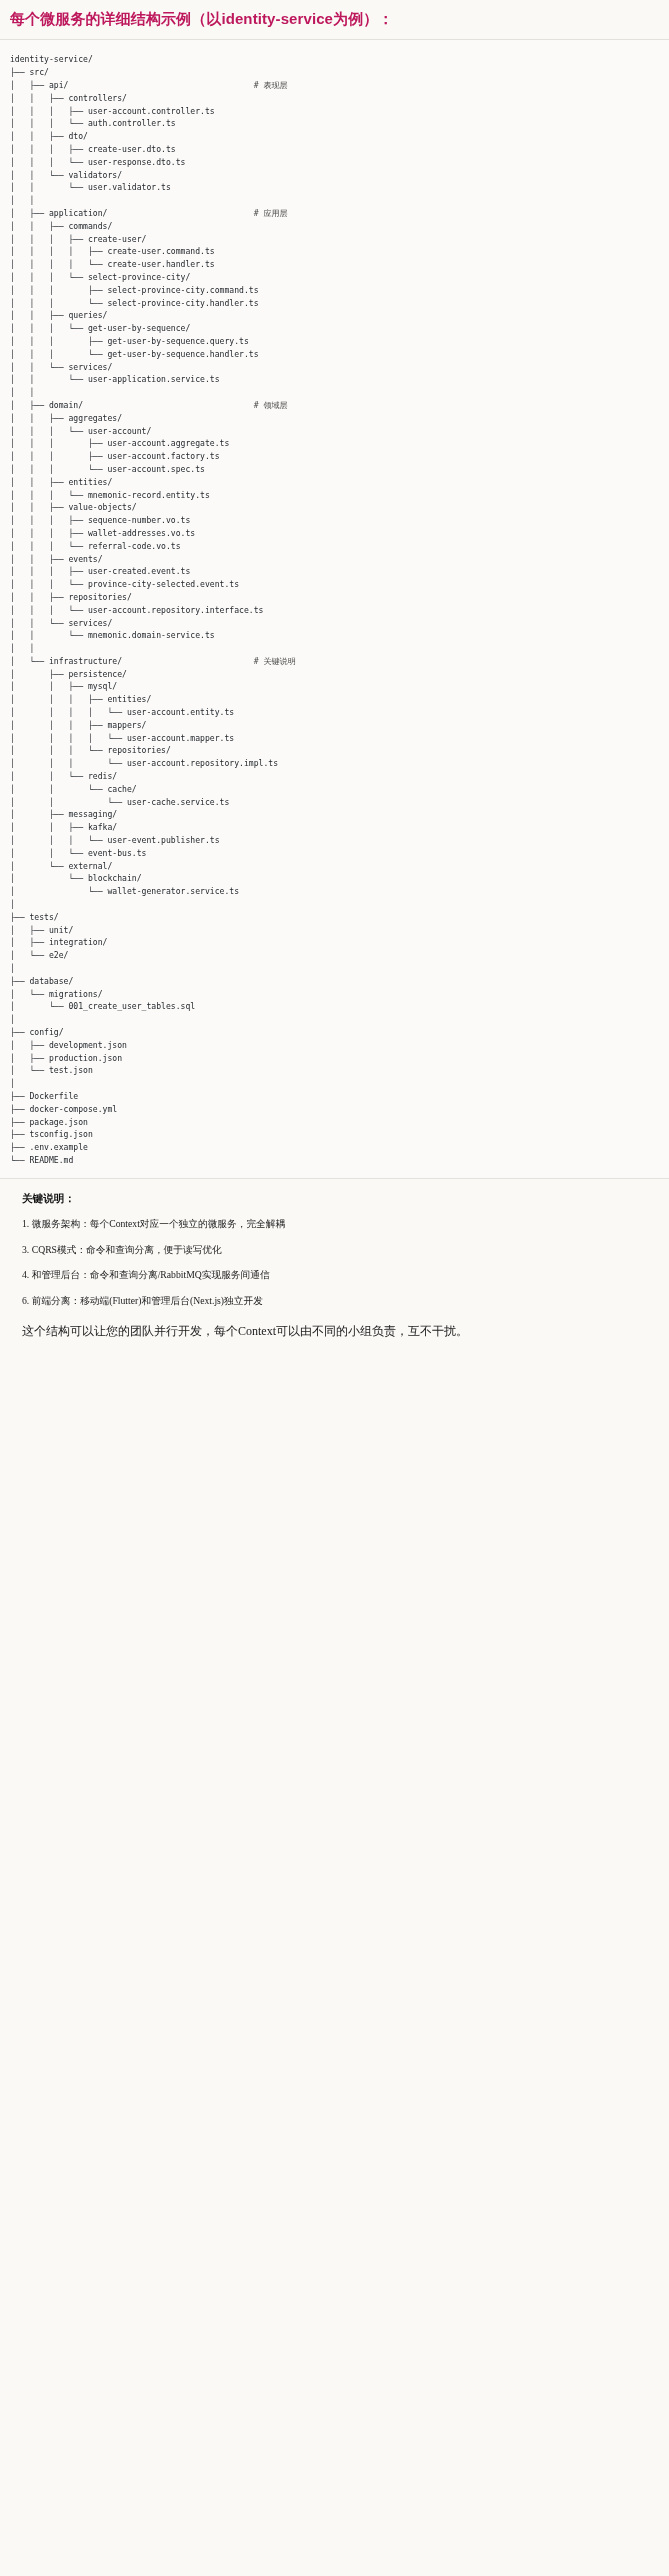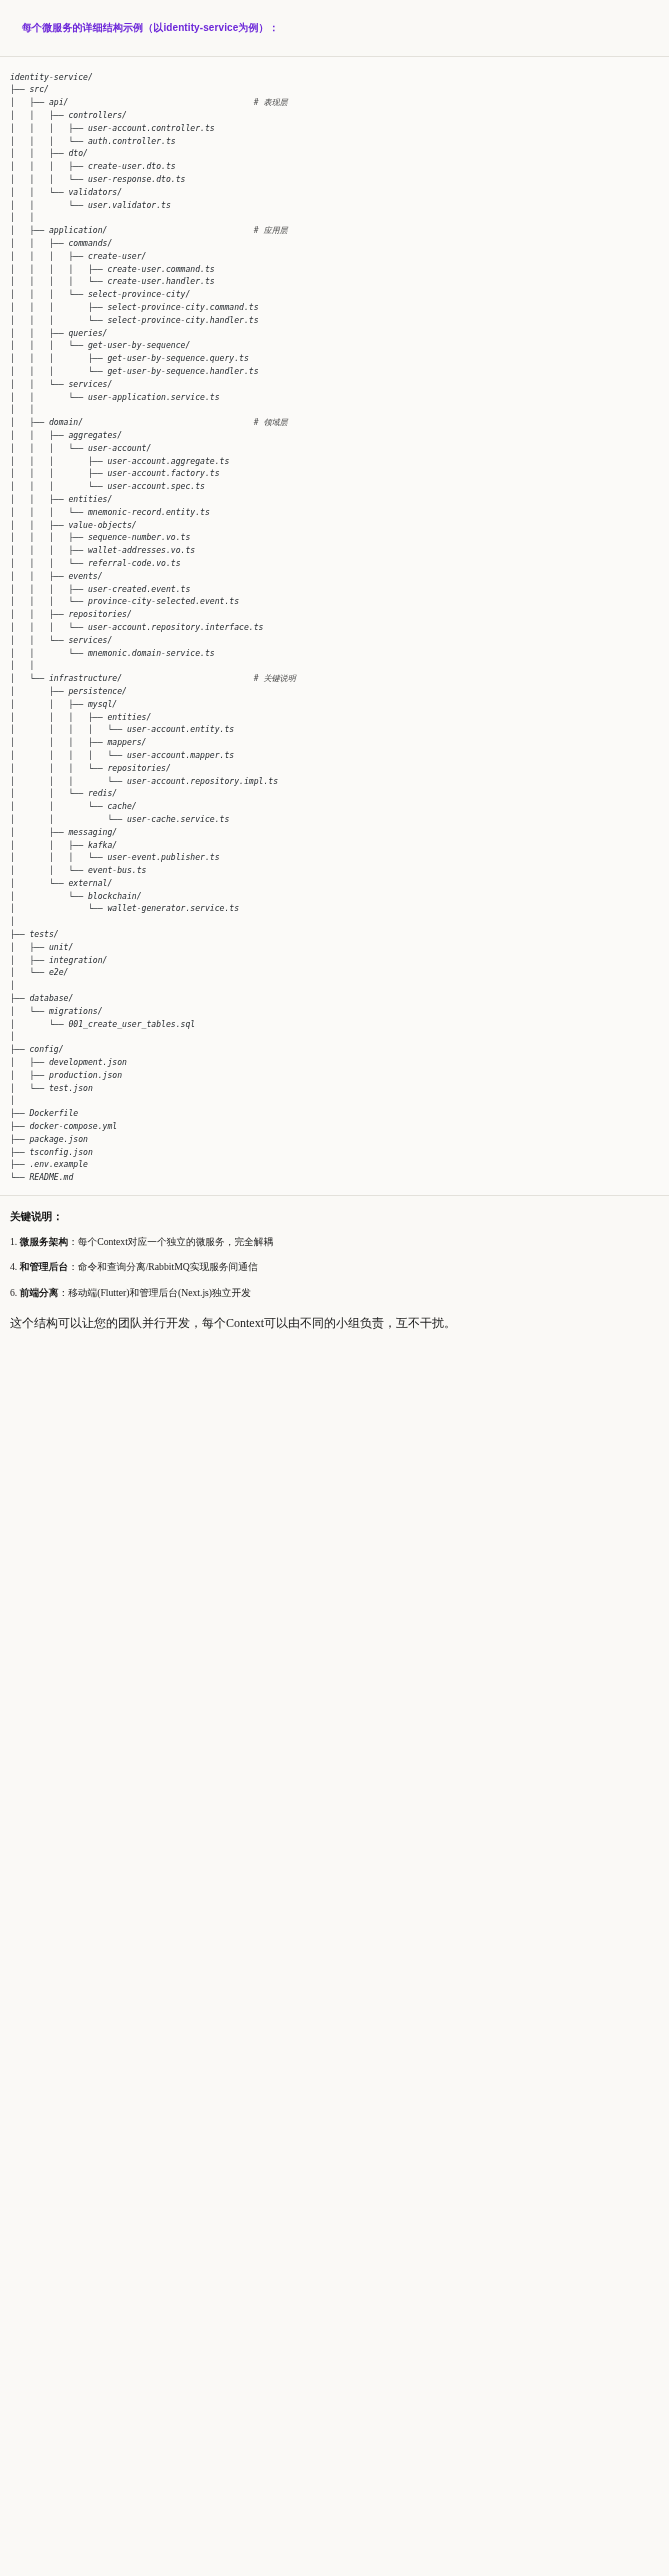"每个微服务的详细结构示例（以identity-service为例）：" .doc-heading { color: #6d28d9 -> #be185d; font-size: 10px -> 15px; margin: 12px -> 0 }
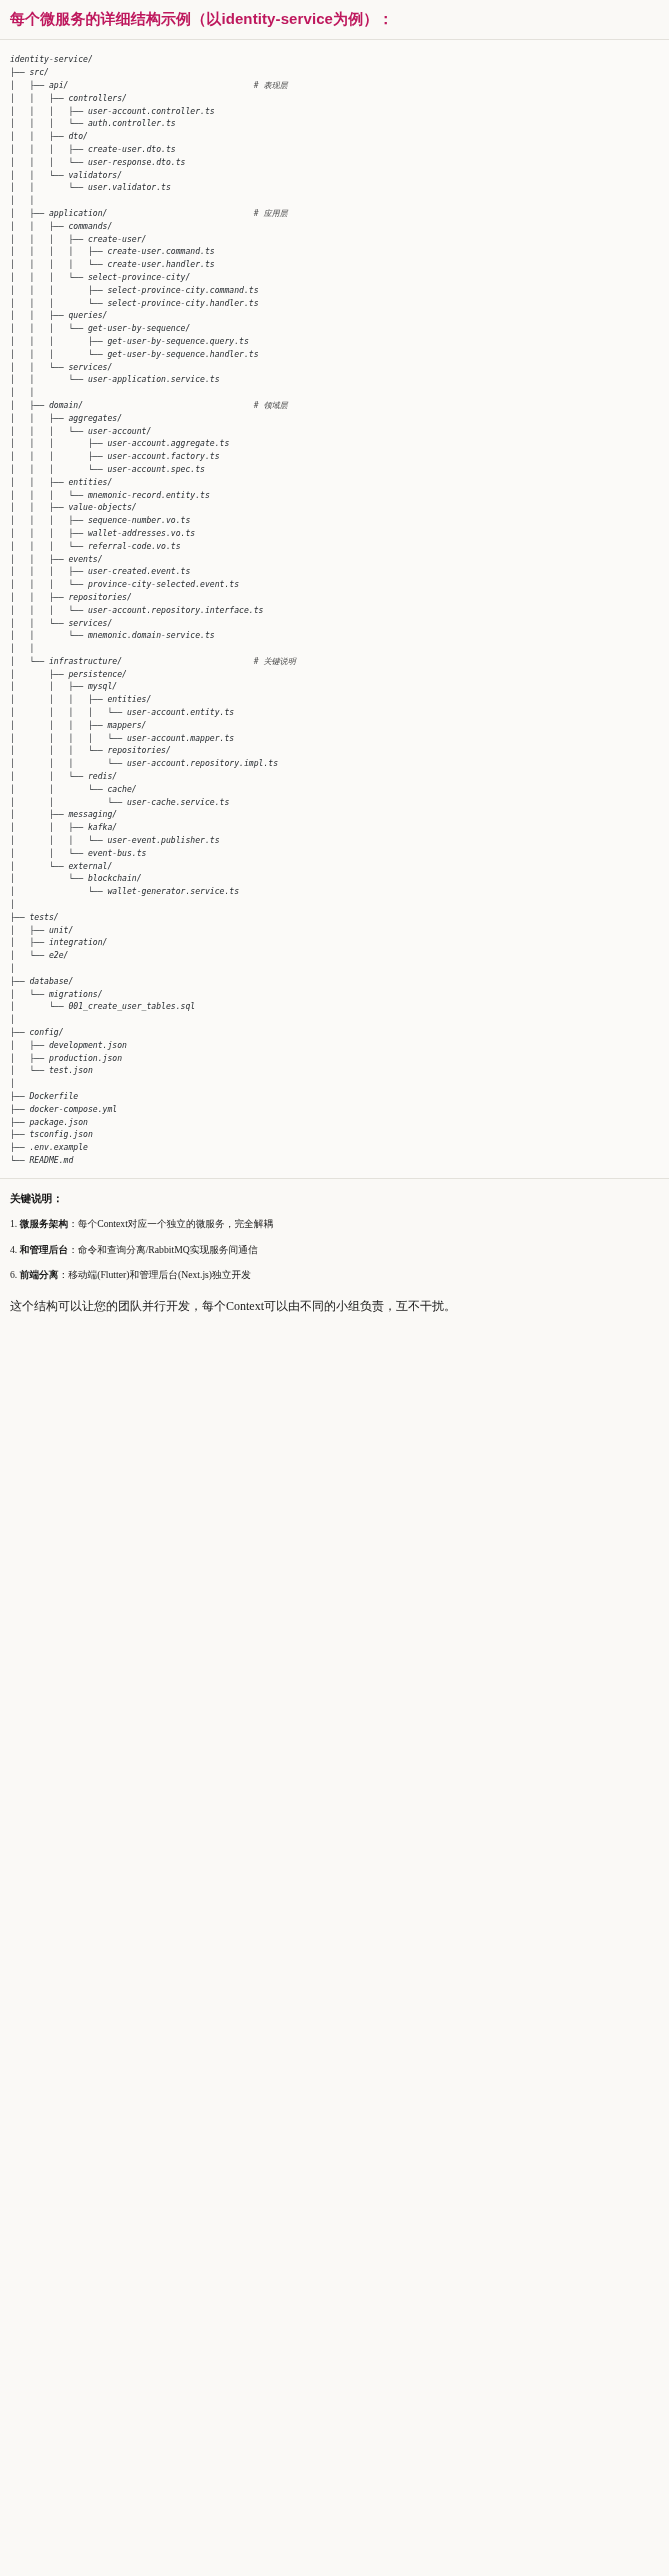"identity-service/" .code-block { font-style: italic -> none }
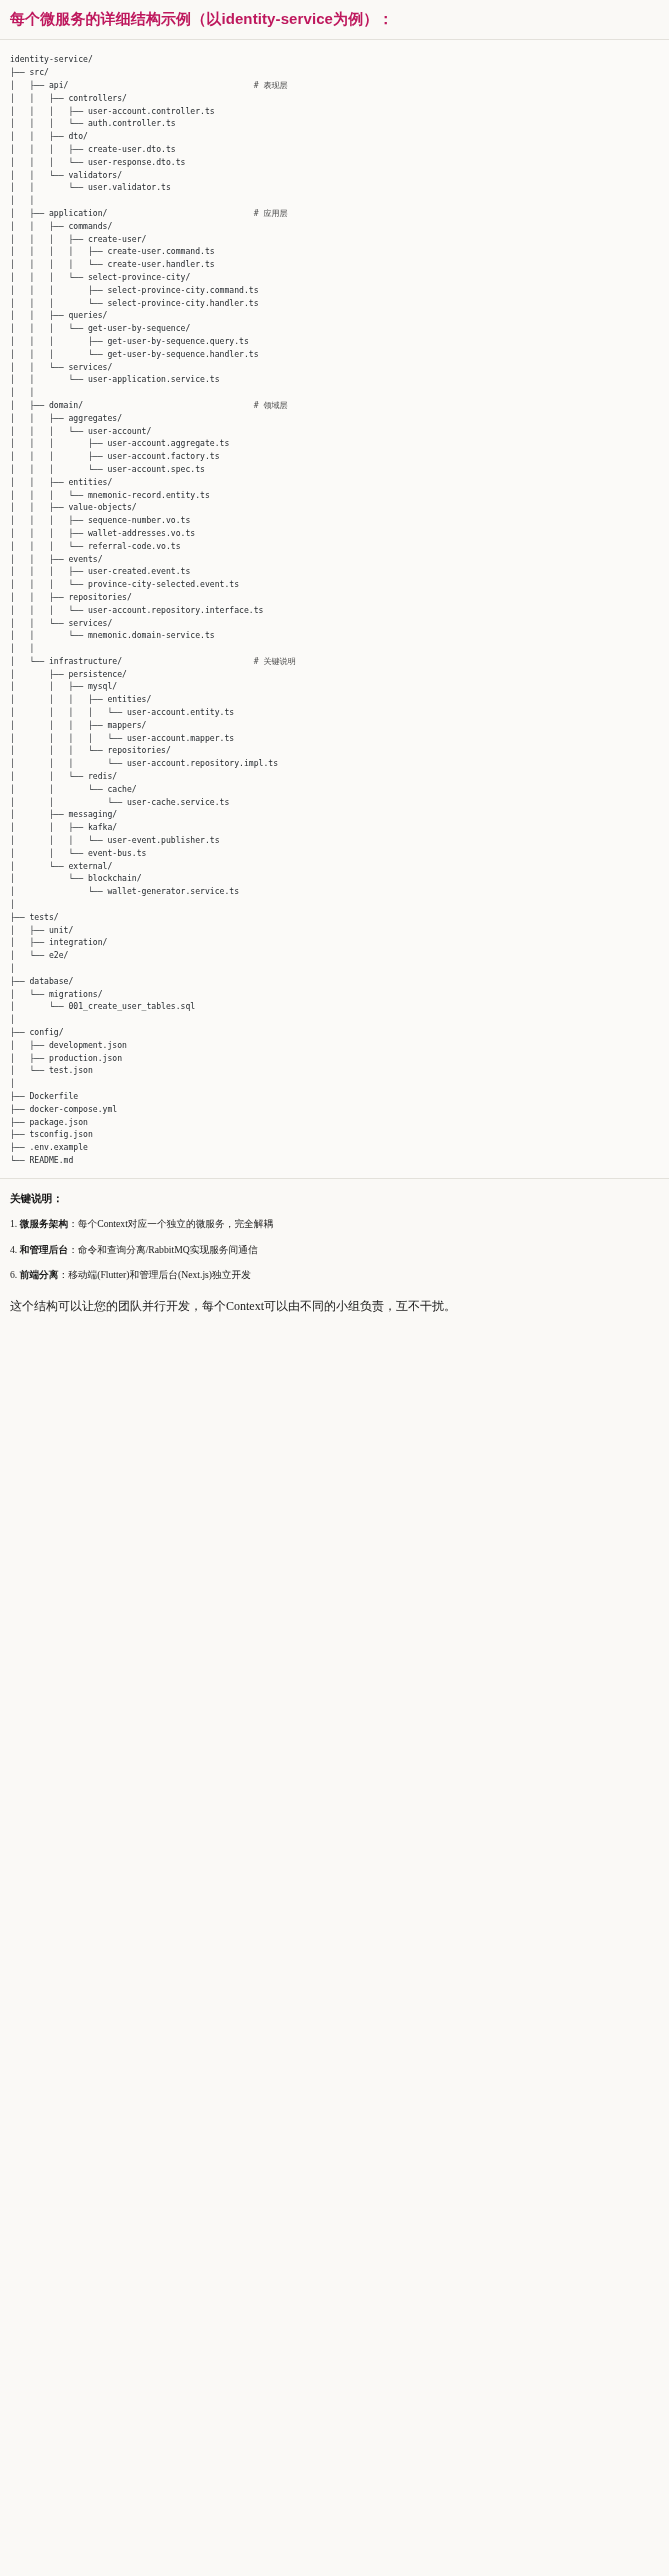"关键说明：" .keys { margin-left: none -> 12px }
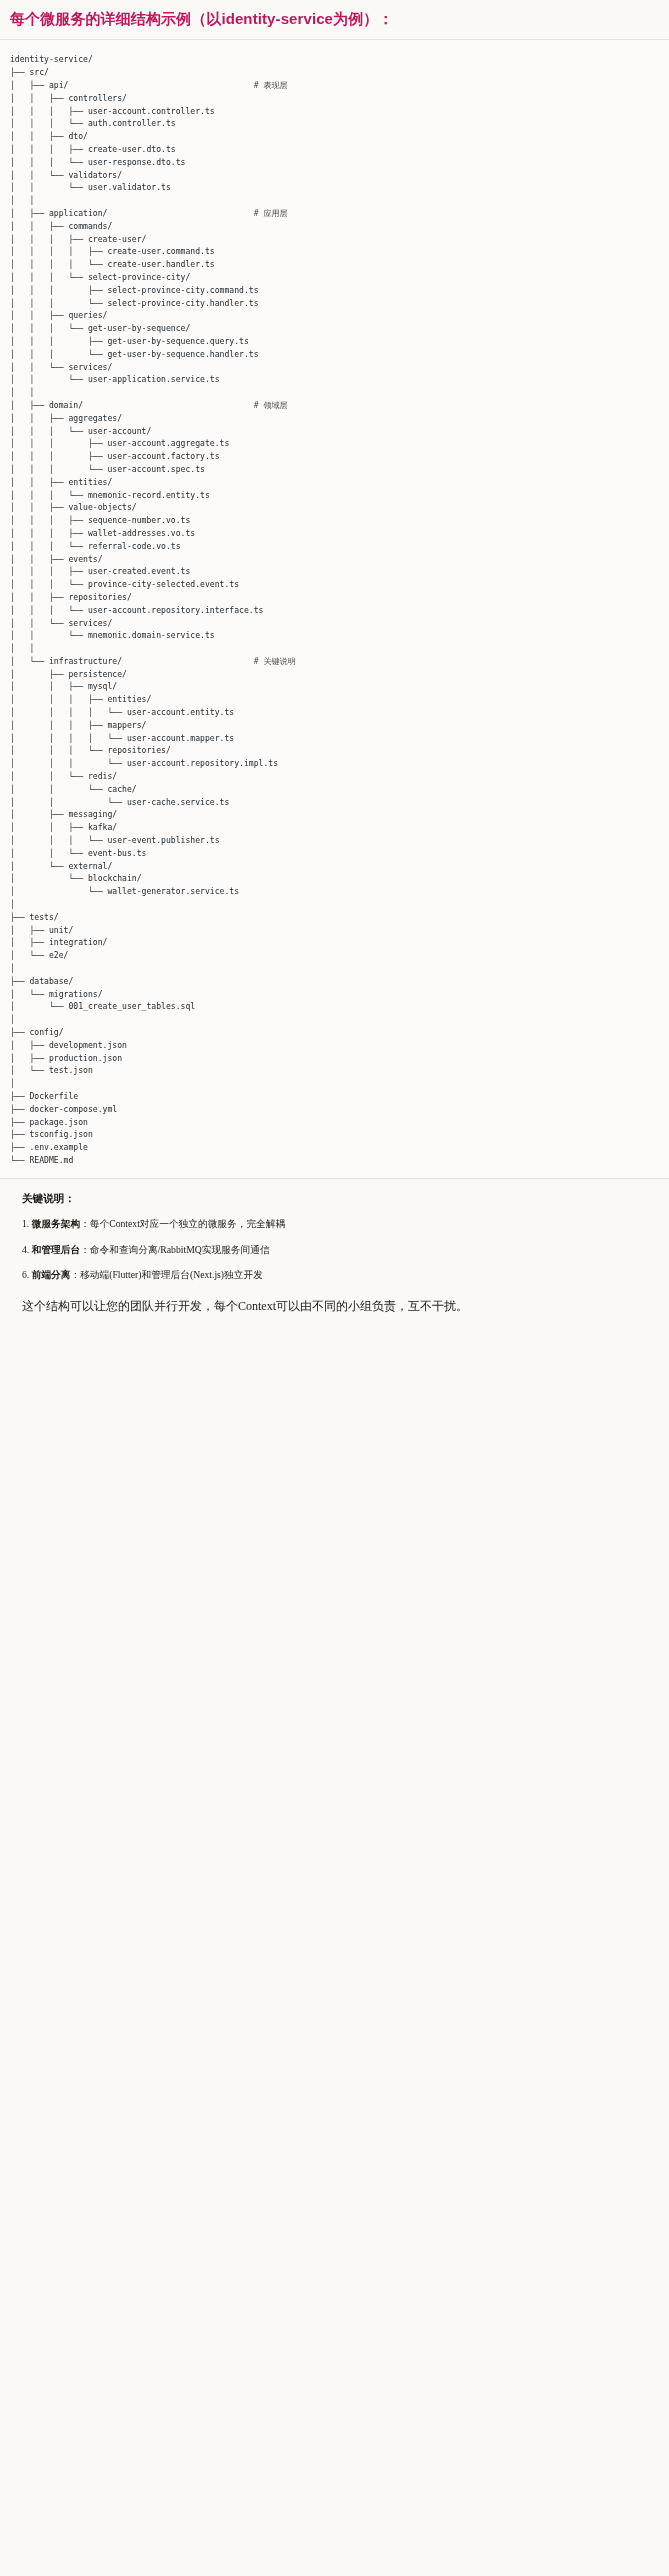"微服务架构" .key-item .term { font-weight: bold -> normal }
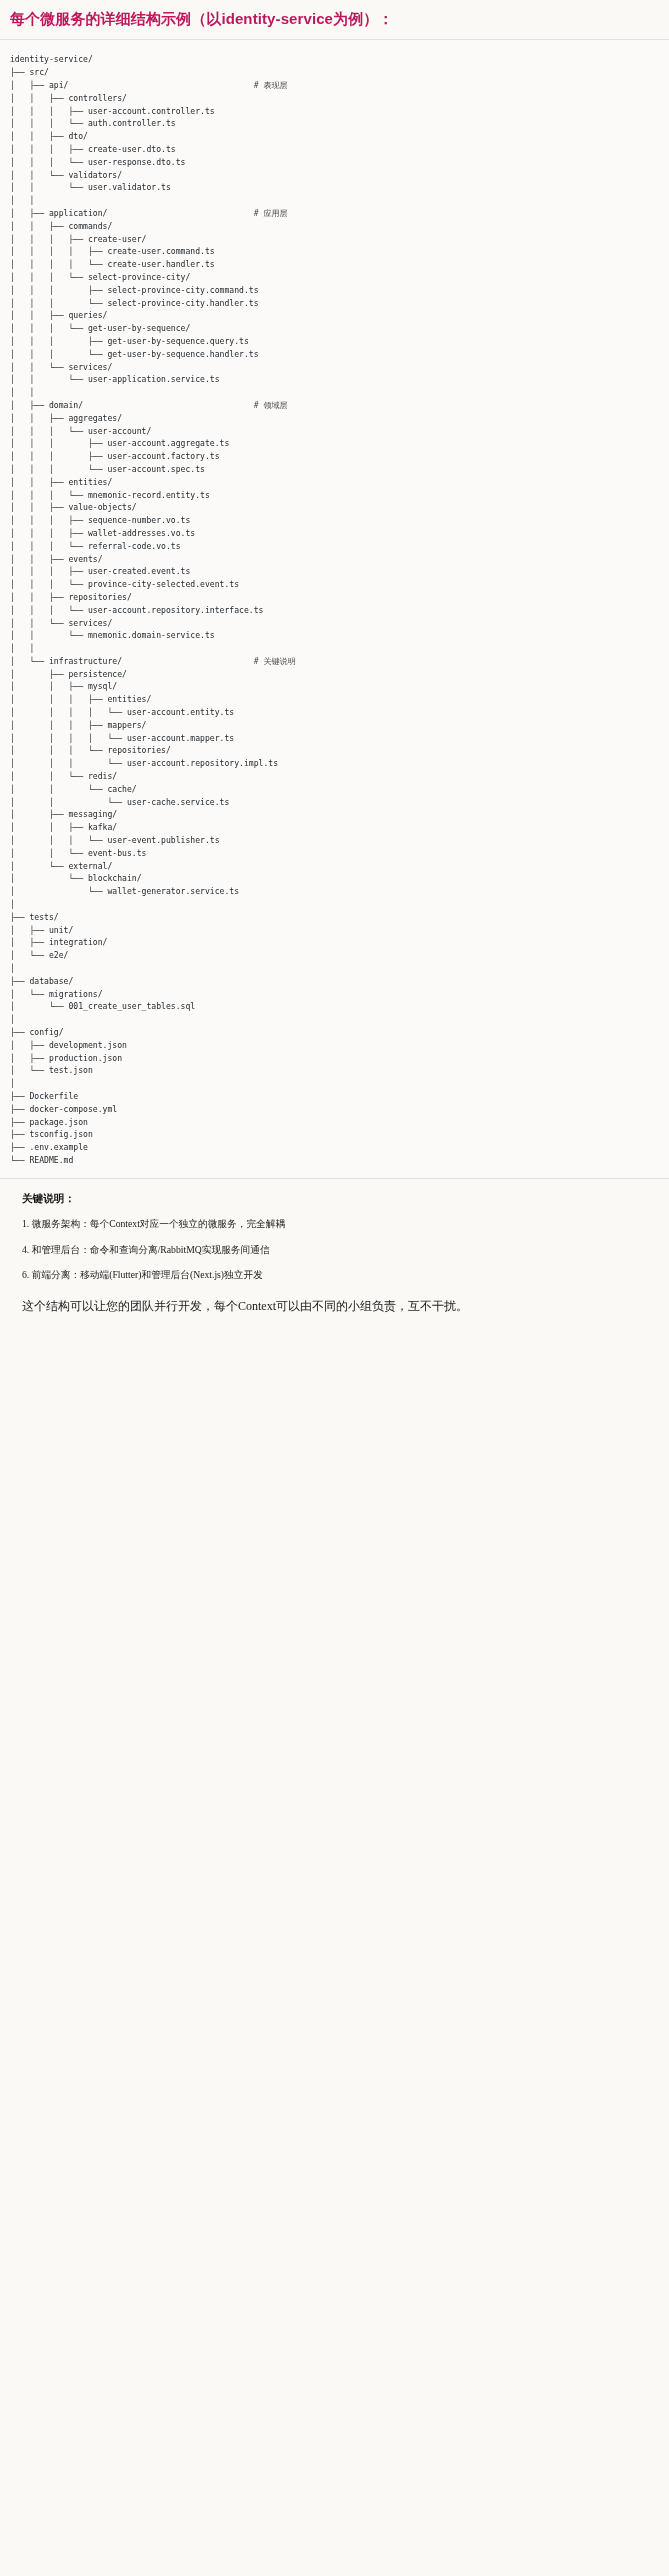"3. CQRS模式：命令和查询分离，便于读写优化" p.key-item { html: none -> <p><span>3. </span><span>CQRS模式</span><span>：</span><span>命令和查询分离，便于读写优化</span></p> }
